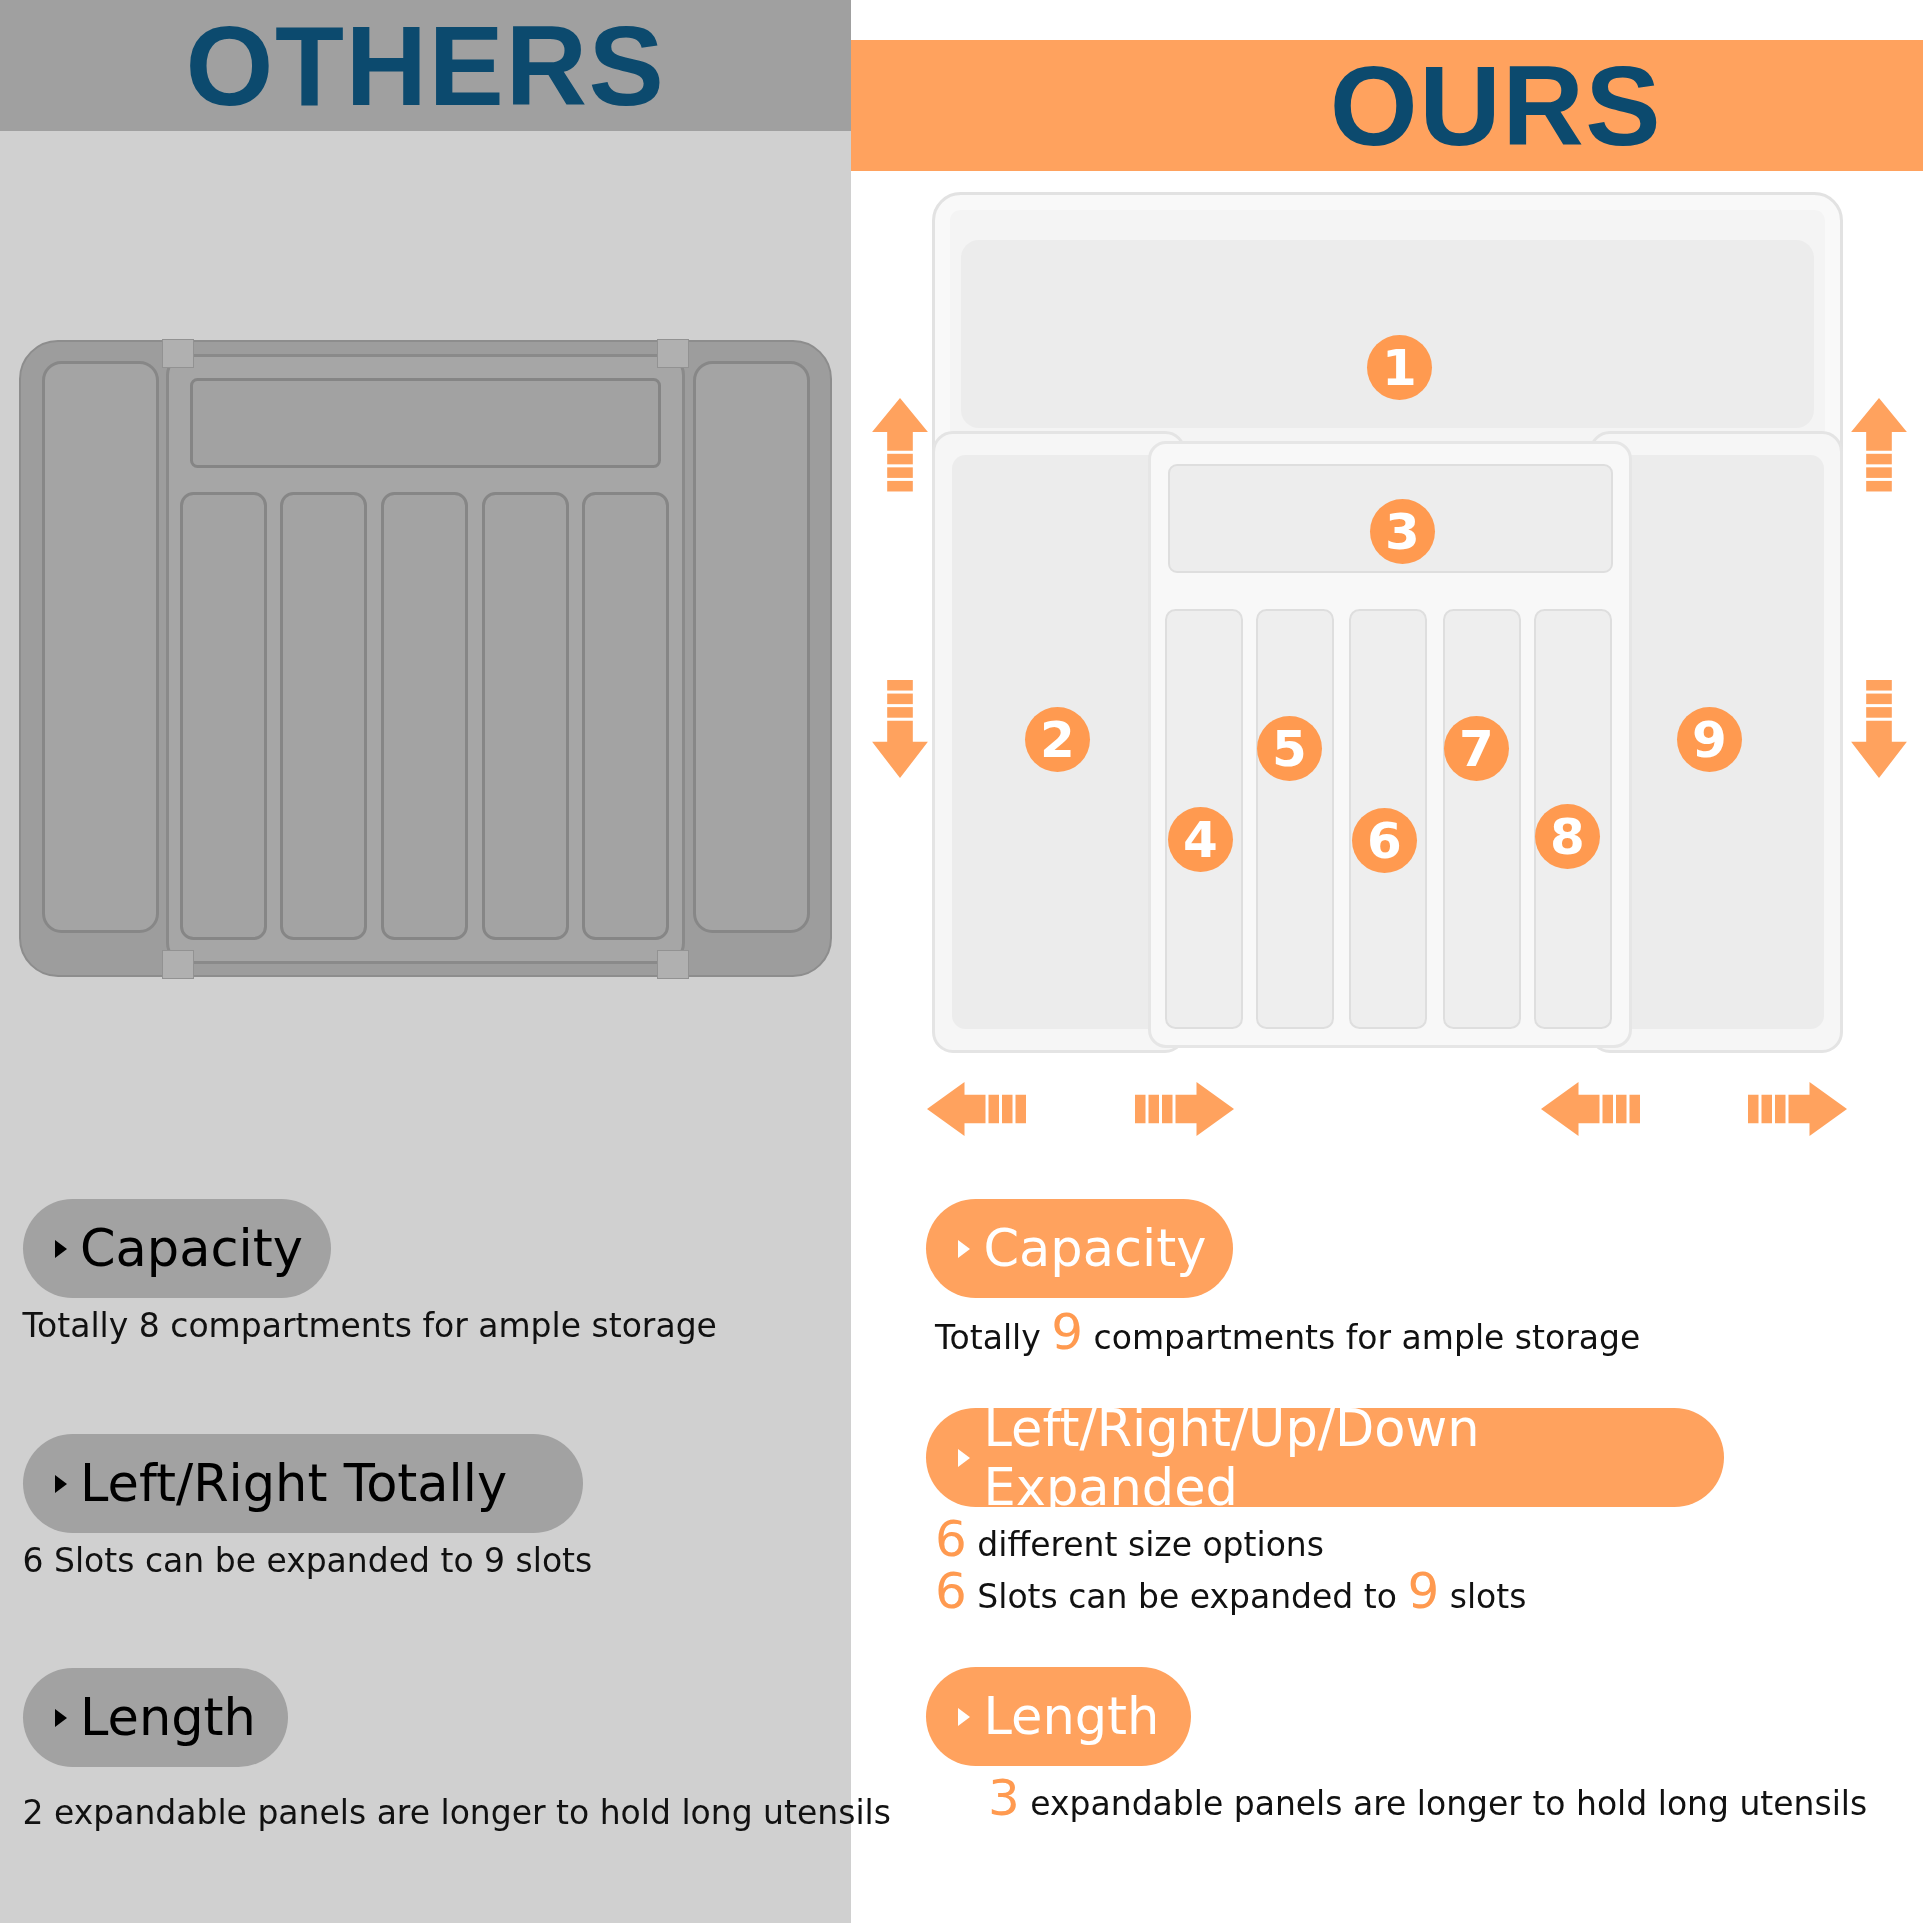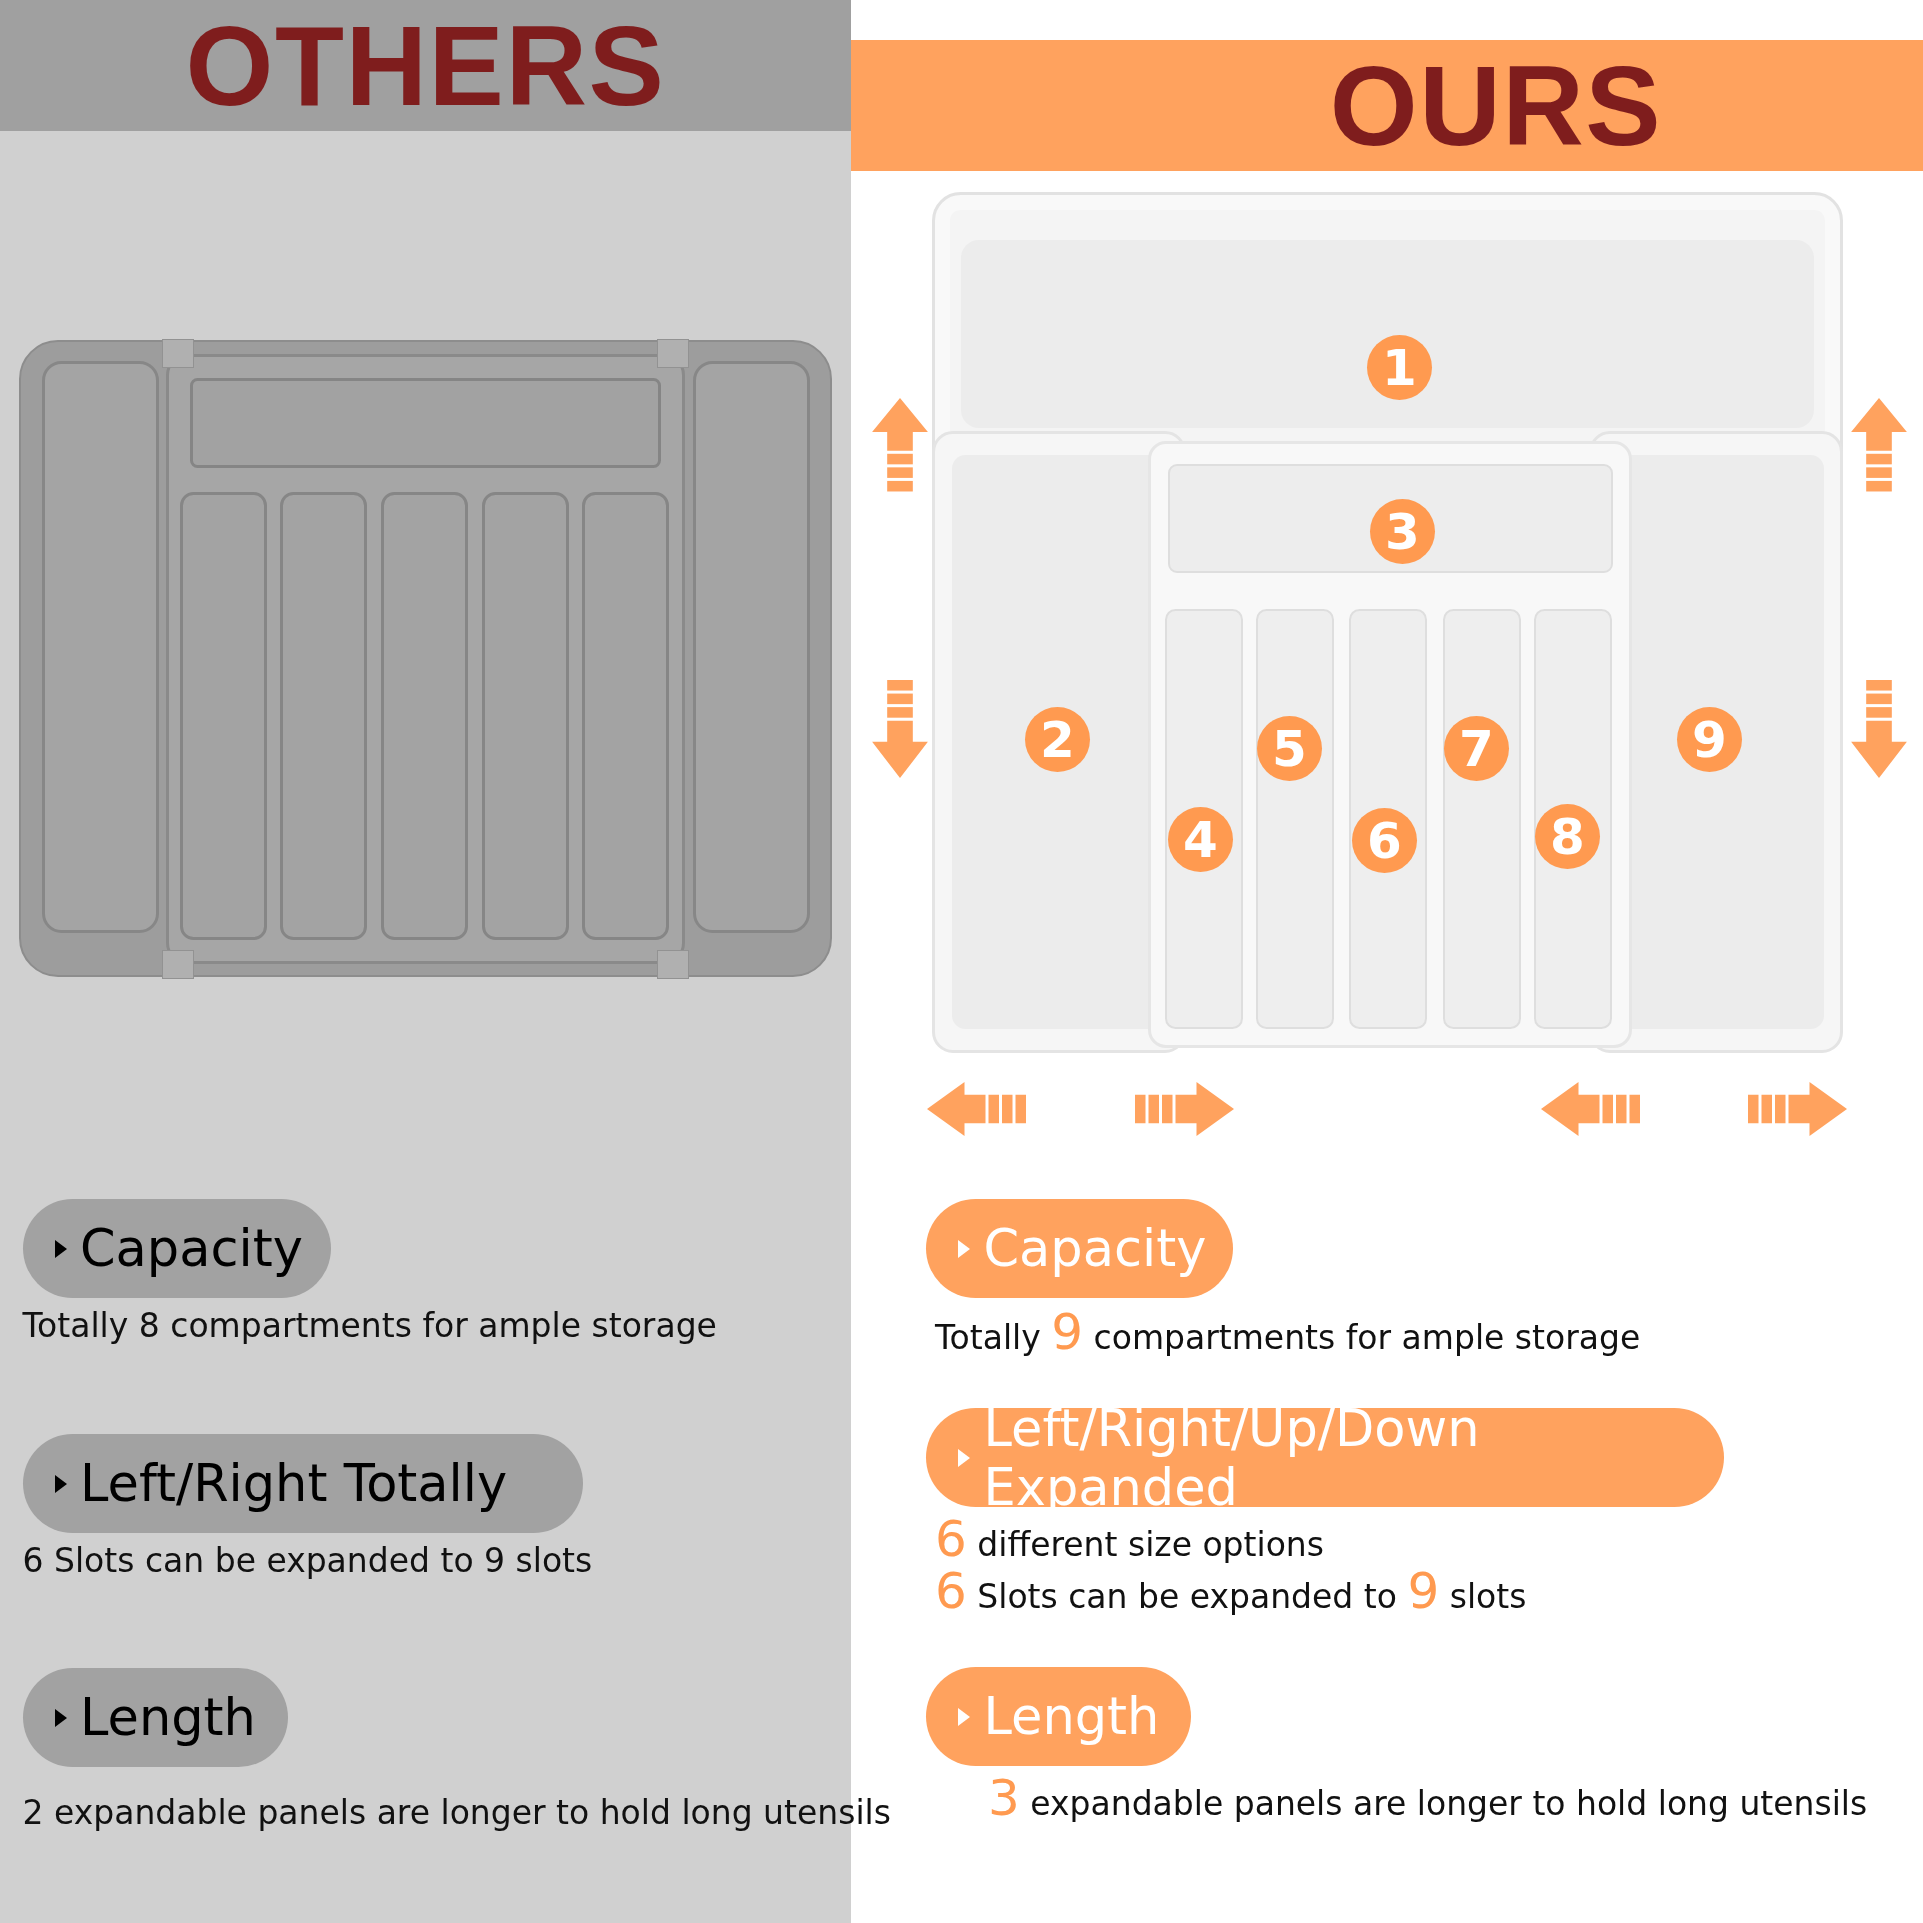"OTHERS" .hdr { color: #7f1d1d -> #0c4a6e }
